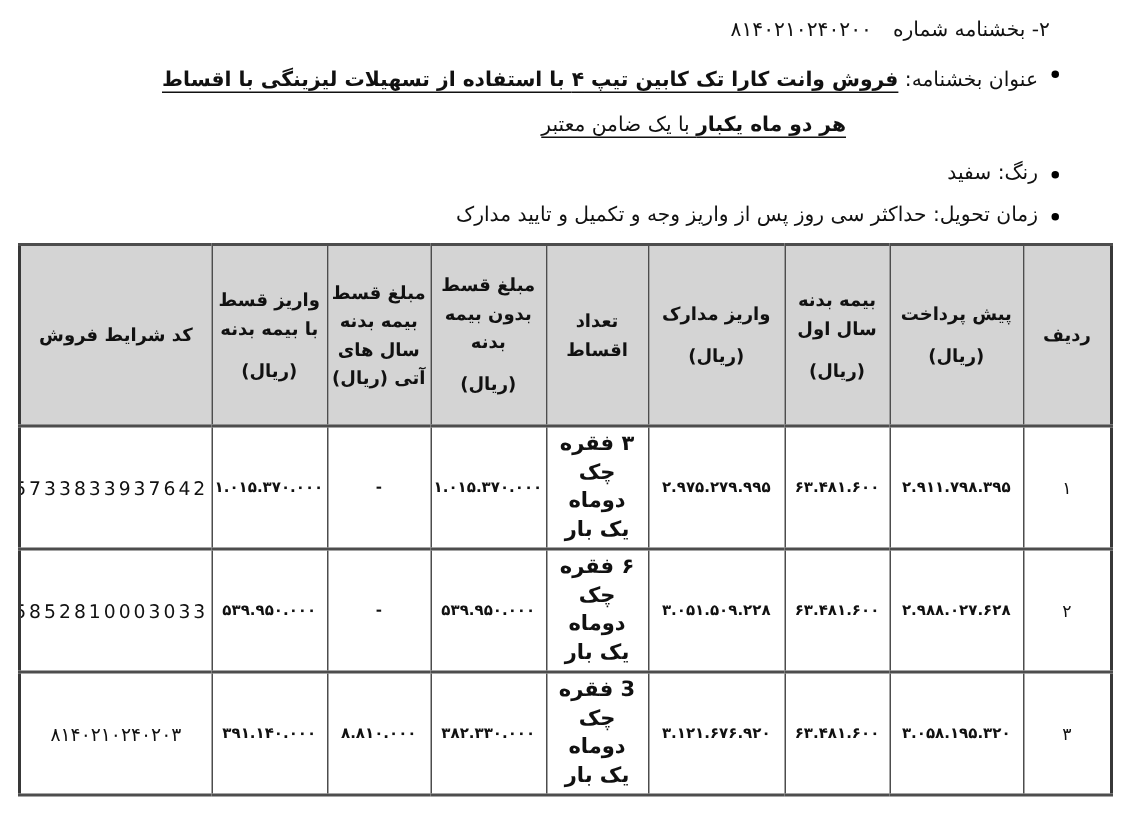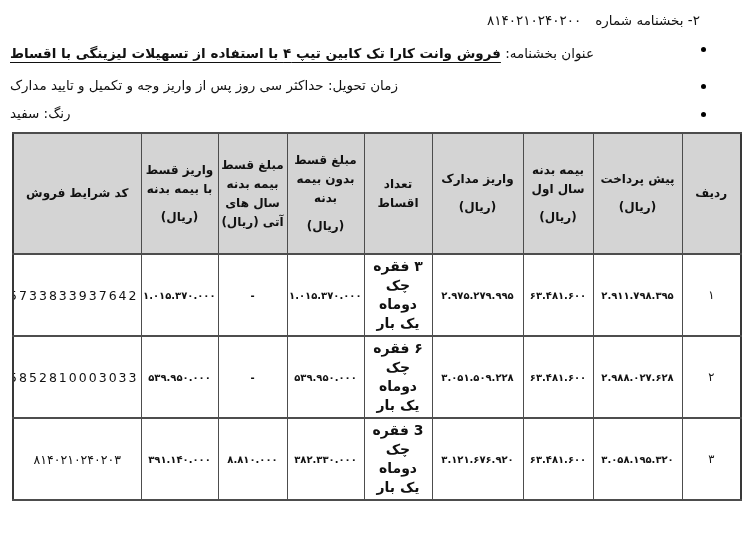"عنوان بخشنامه: فروش وانت کارا" .btext { text-align: left -> right }
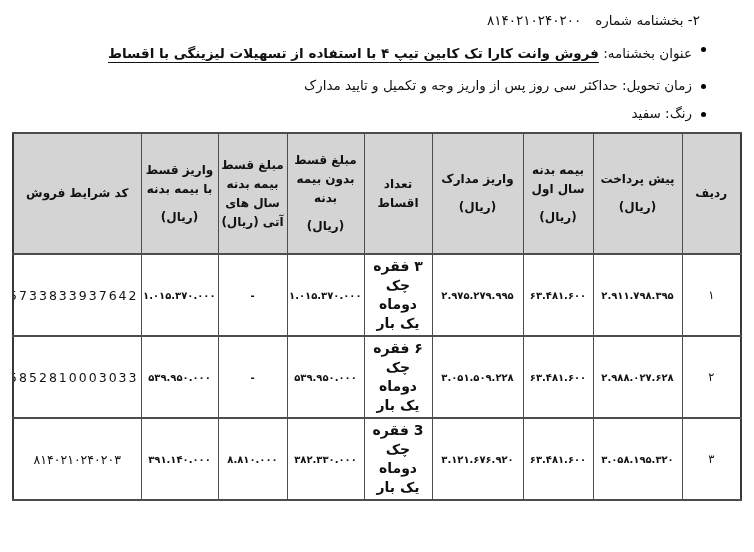"هر دو ماه یکبار با" div.t-line2 { html: none -> <div> <span>هر دو ماه یکبار</span><span> با یک ضامن معتبر</span> </div> }
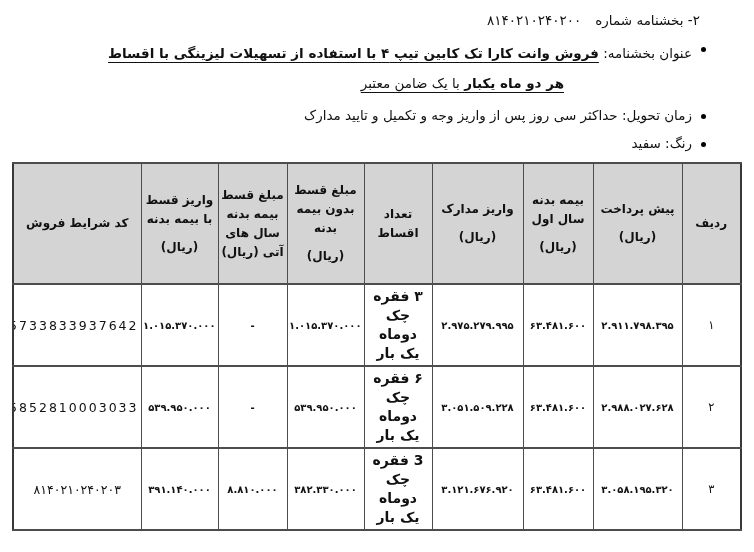"زمان تحویل: حداکثر سی روز" div.bullet { order: before "رنگ: سفید" -> after "رنگ: سفید" }
